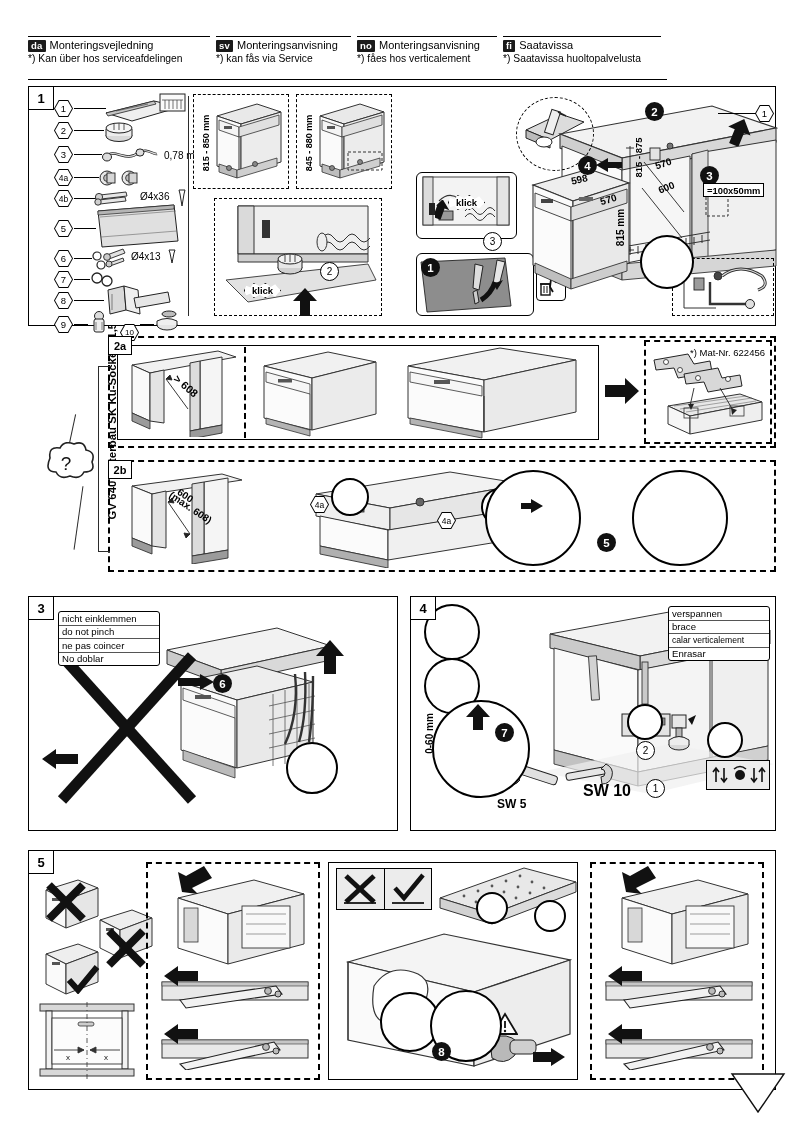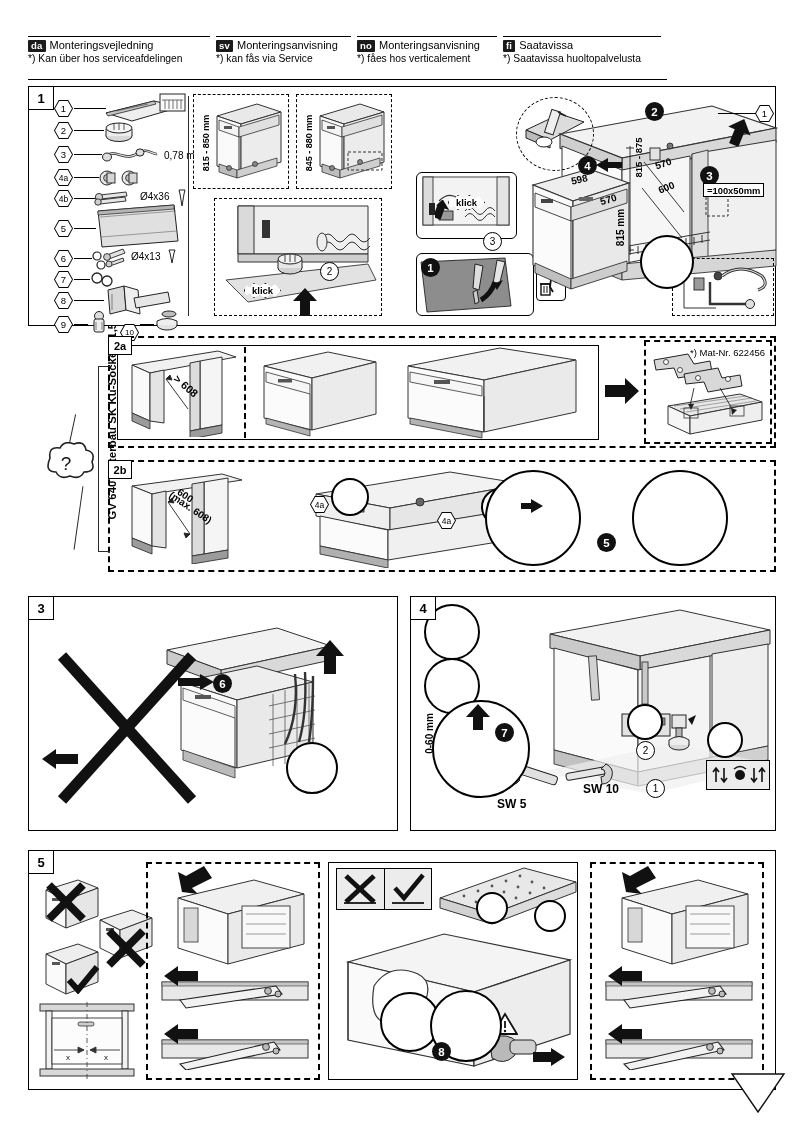"nicht einklemmen" div.textbox { html: none -> <div> <div>nicht einklemmen</div> <div>do not pinch</div> <div>ne pas coincer</div> <div>No doblar</div> </div> }
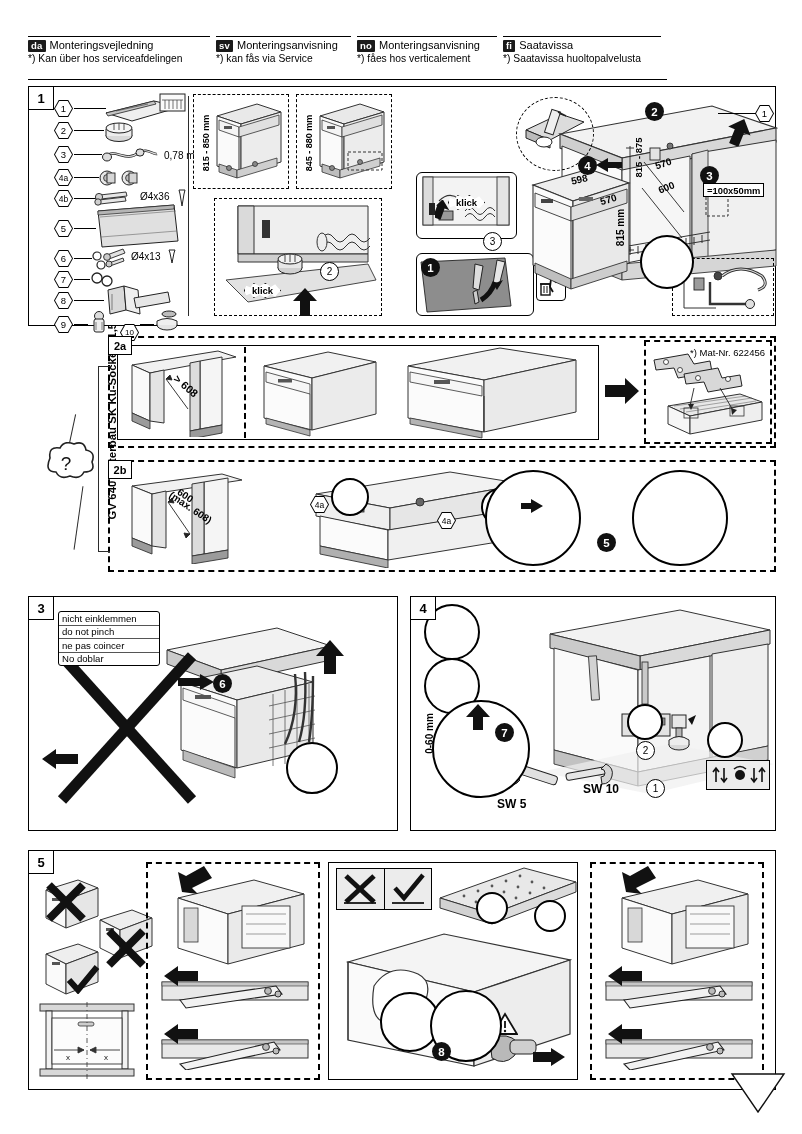"verspannen" div.textbox { html: none -> <div> <div>verspannen</div> <div>brace</div> <div>calar verticalement</div> <div>Enrasar</div> </div> }
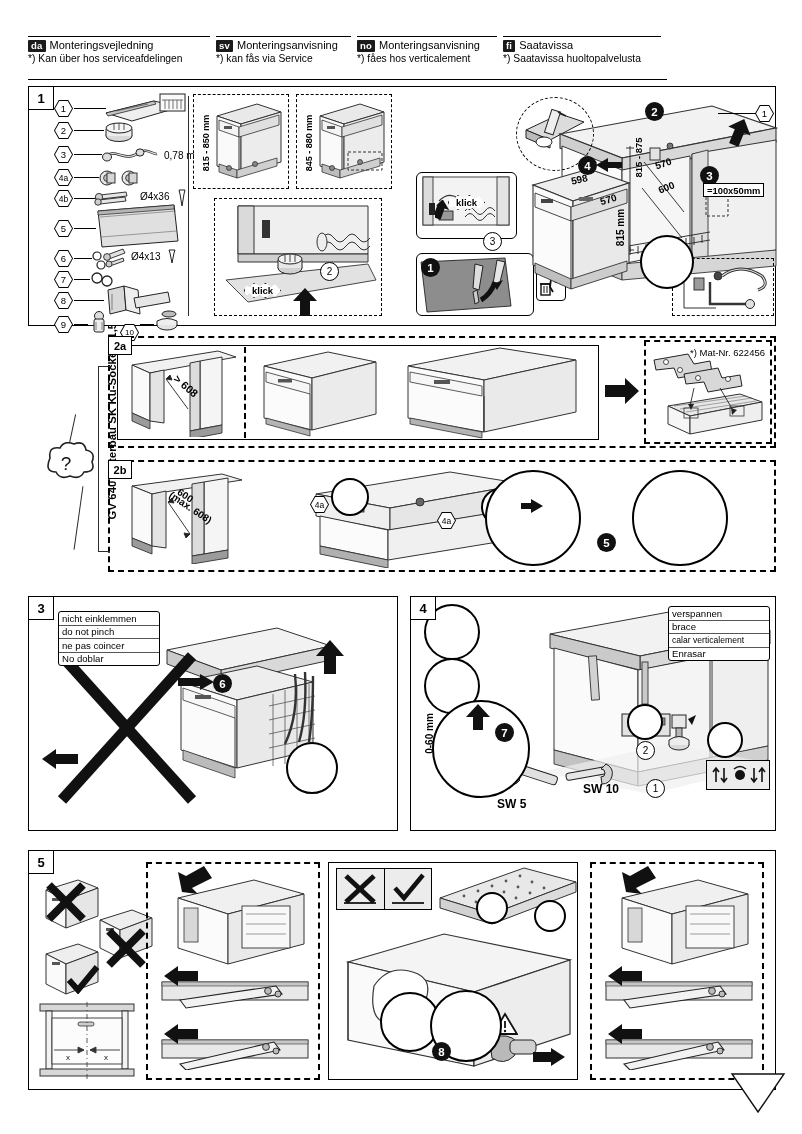"SW 10" div.dimb { font-size: 12px -> 16px }
